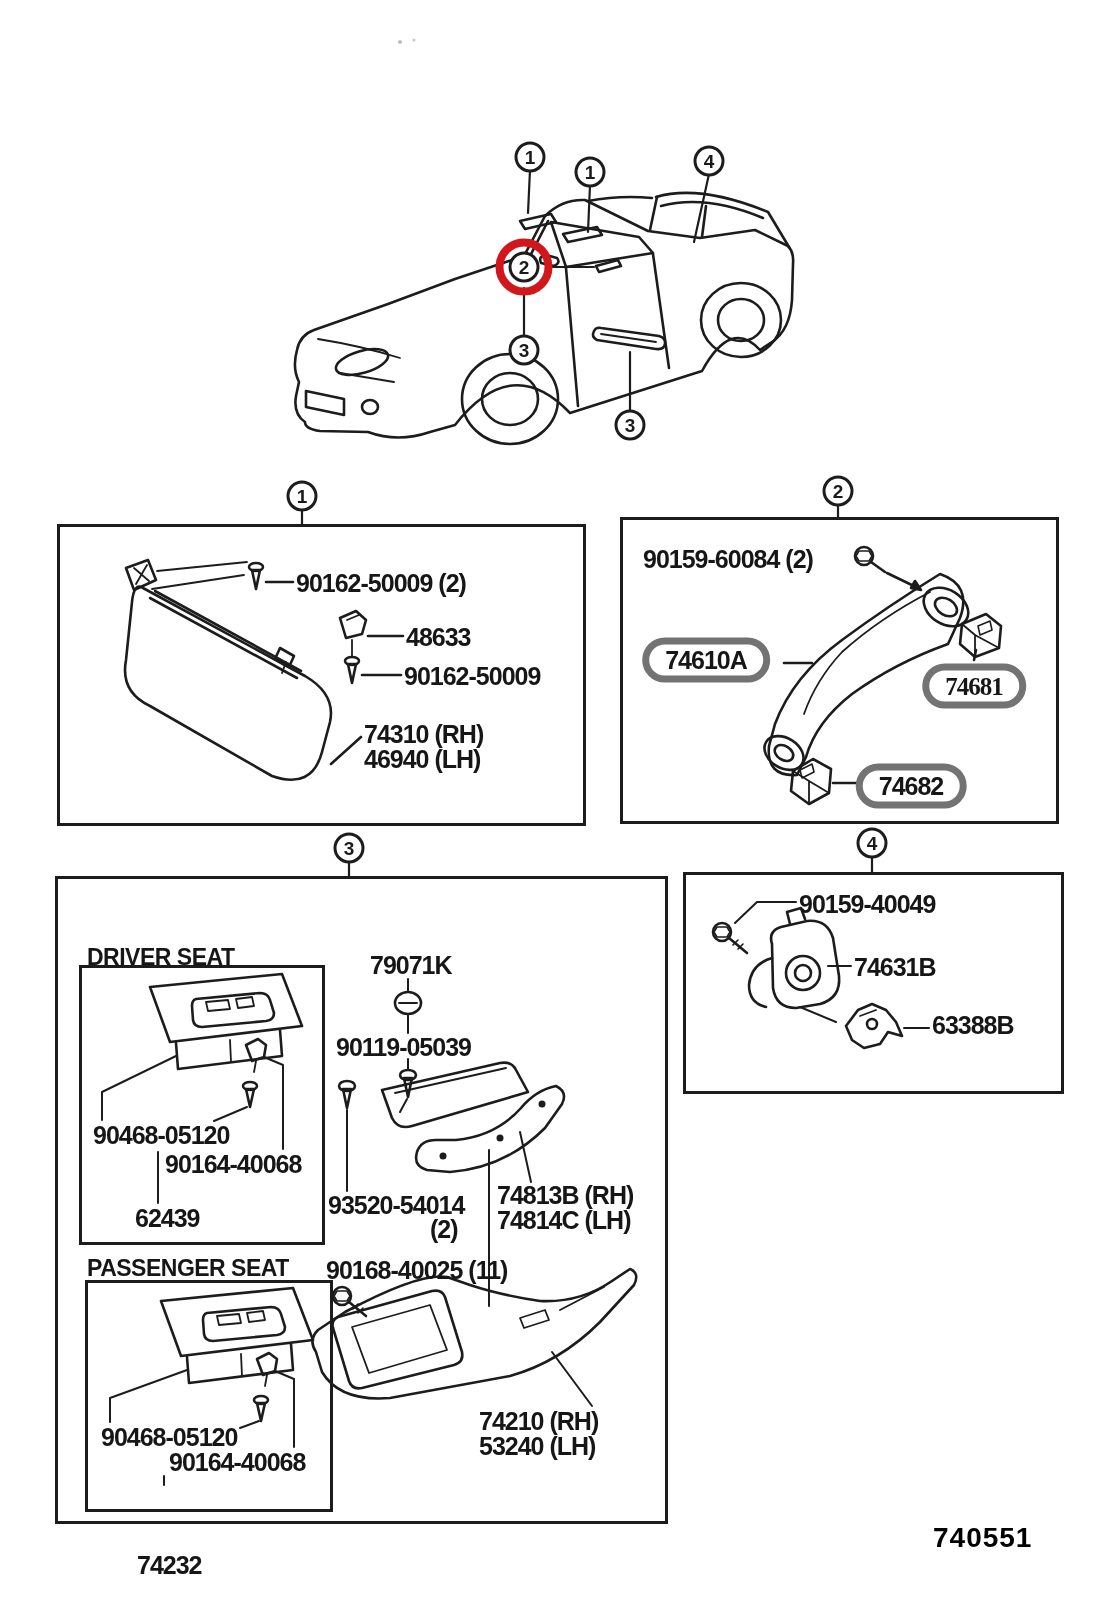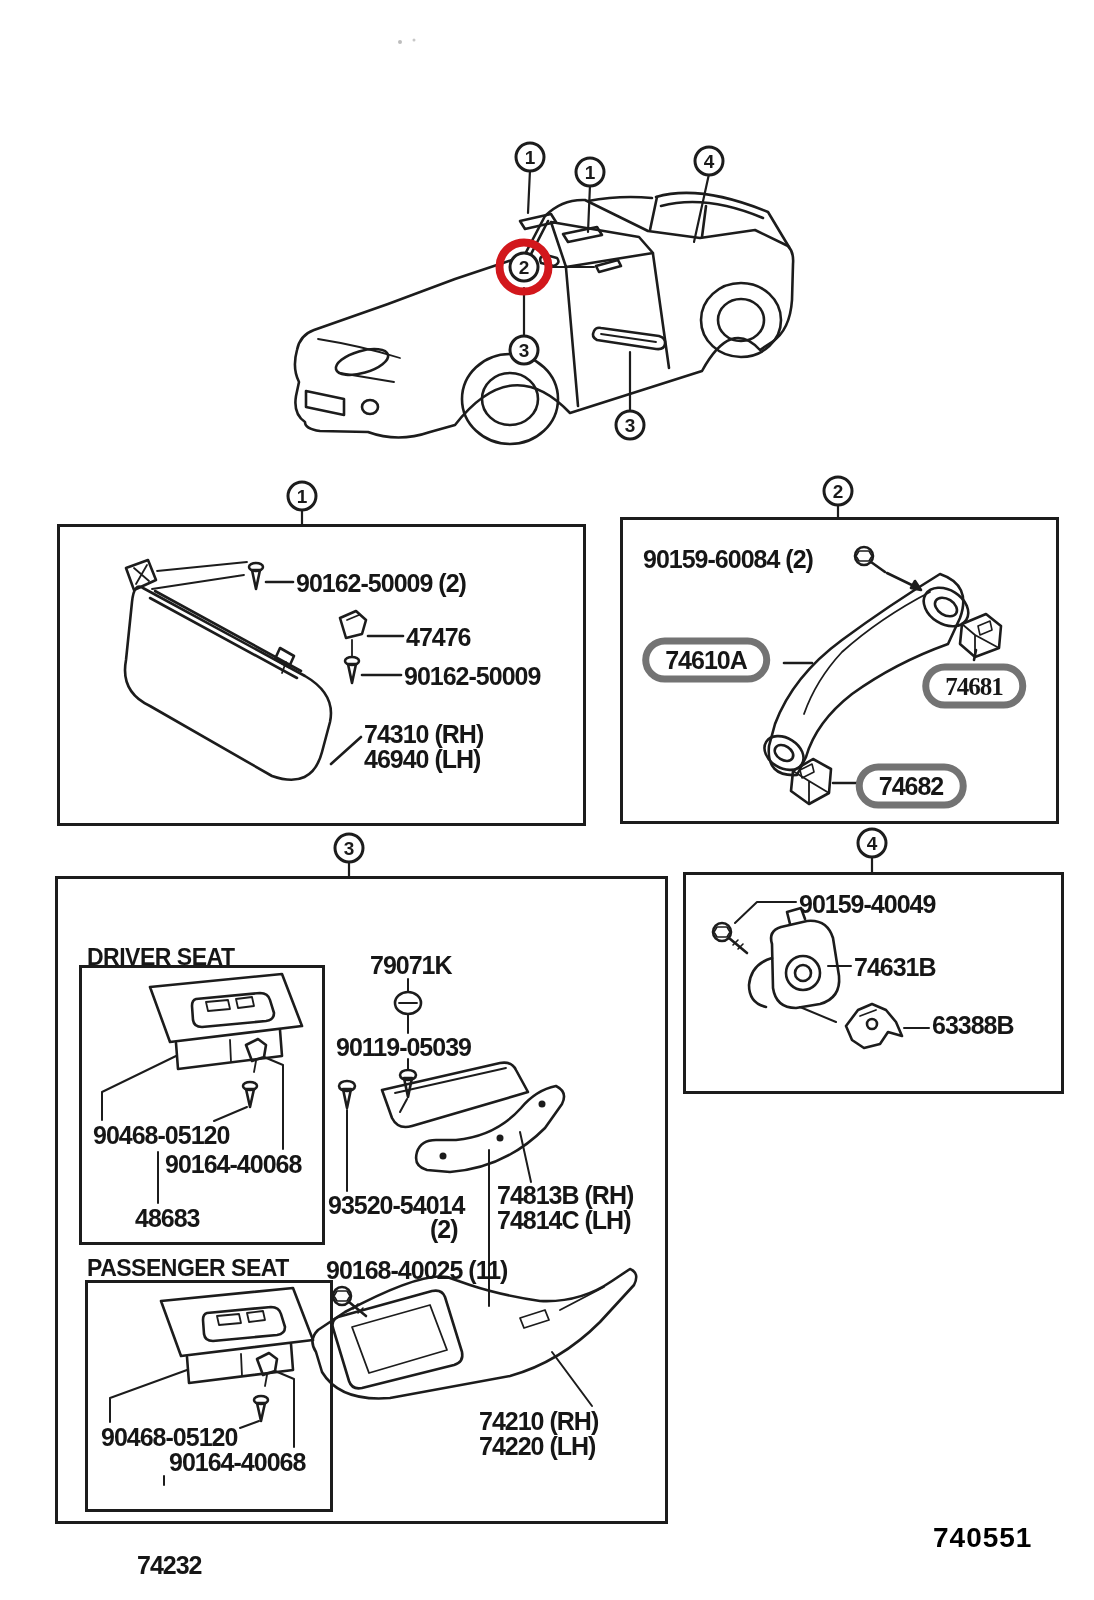"47476" div.plabel { text: 47476 -> 48633 }
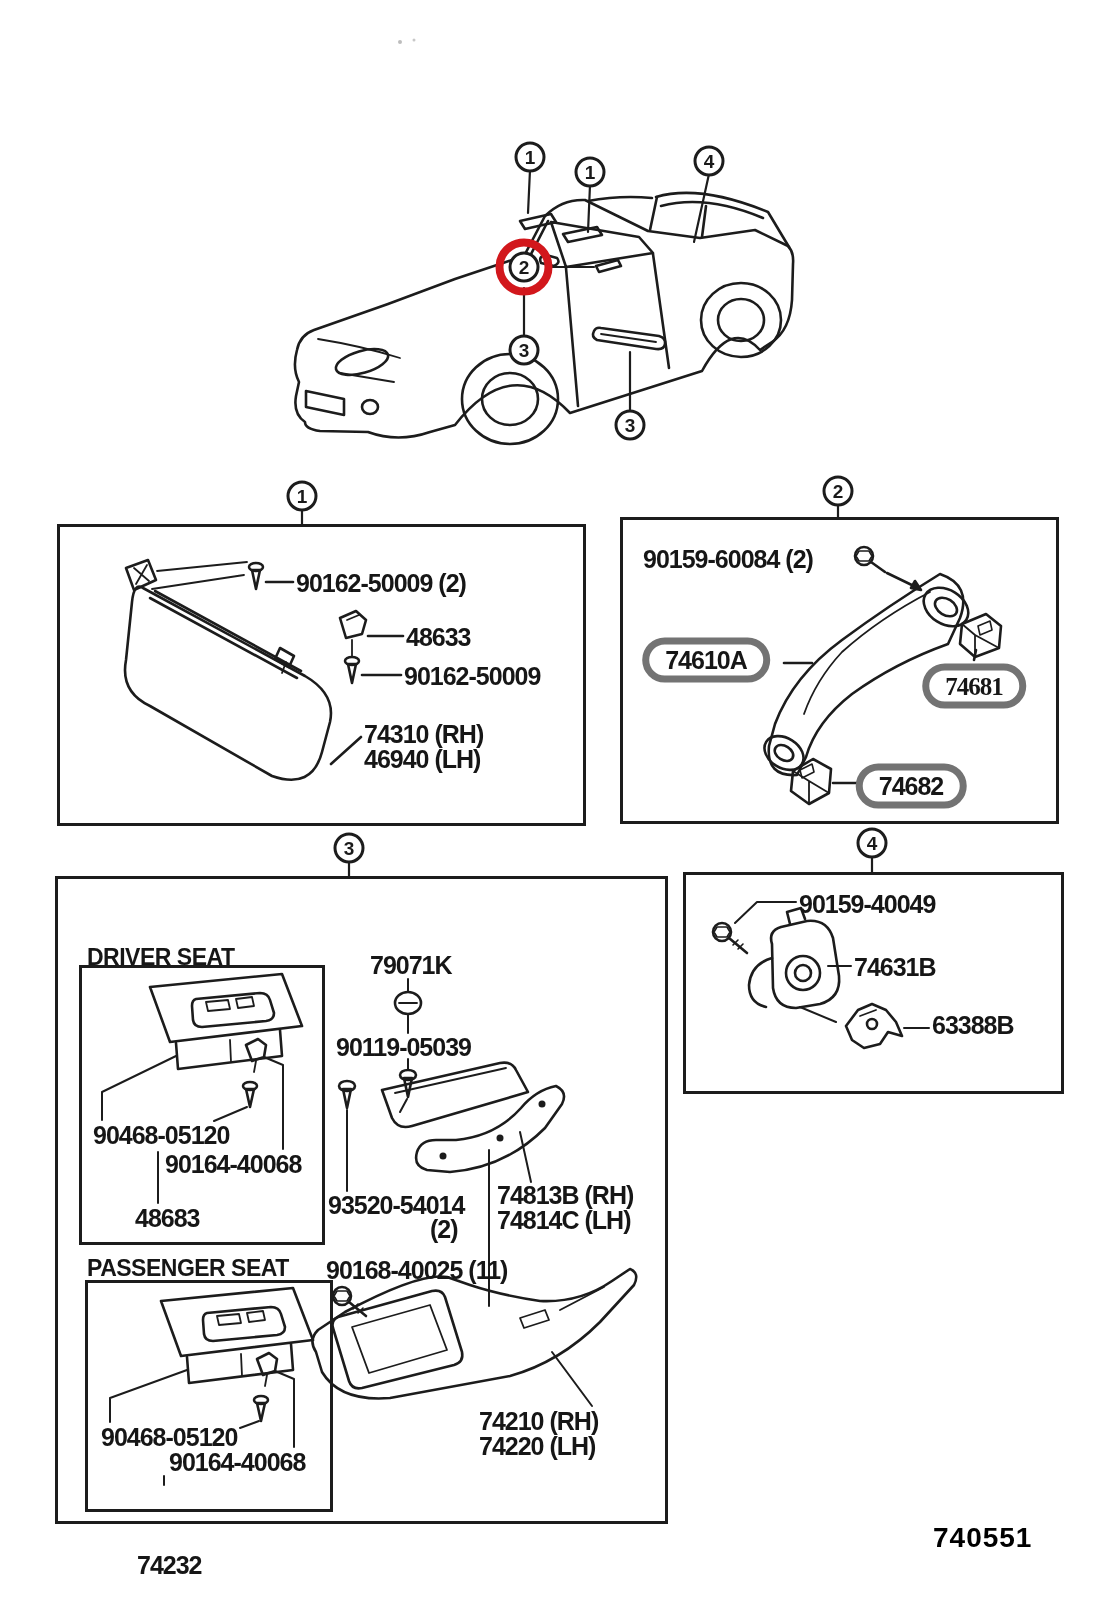"48683" div.plabel { text: 48683 -> 62439 }
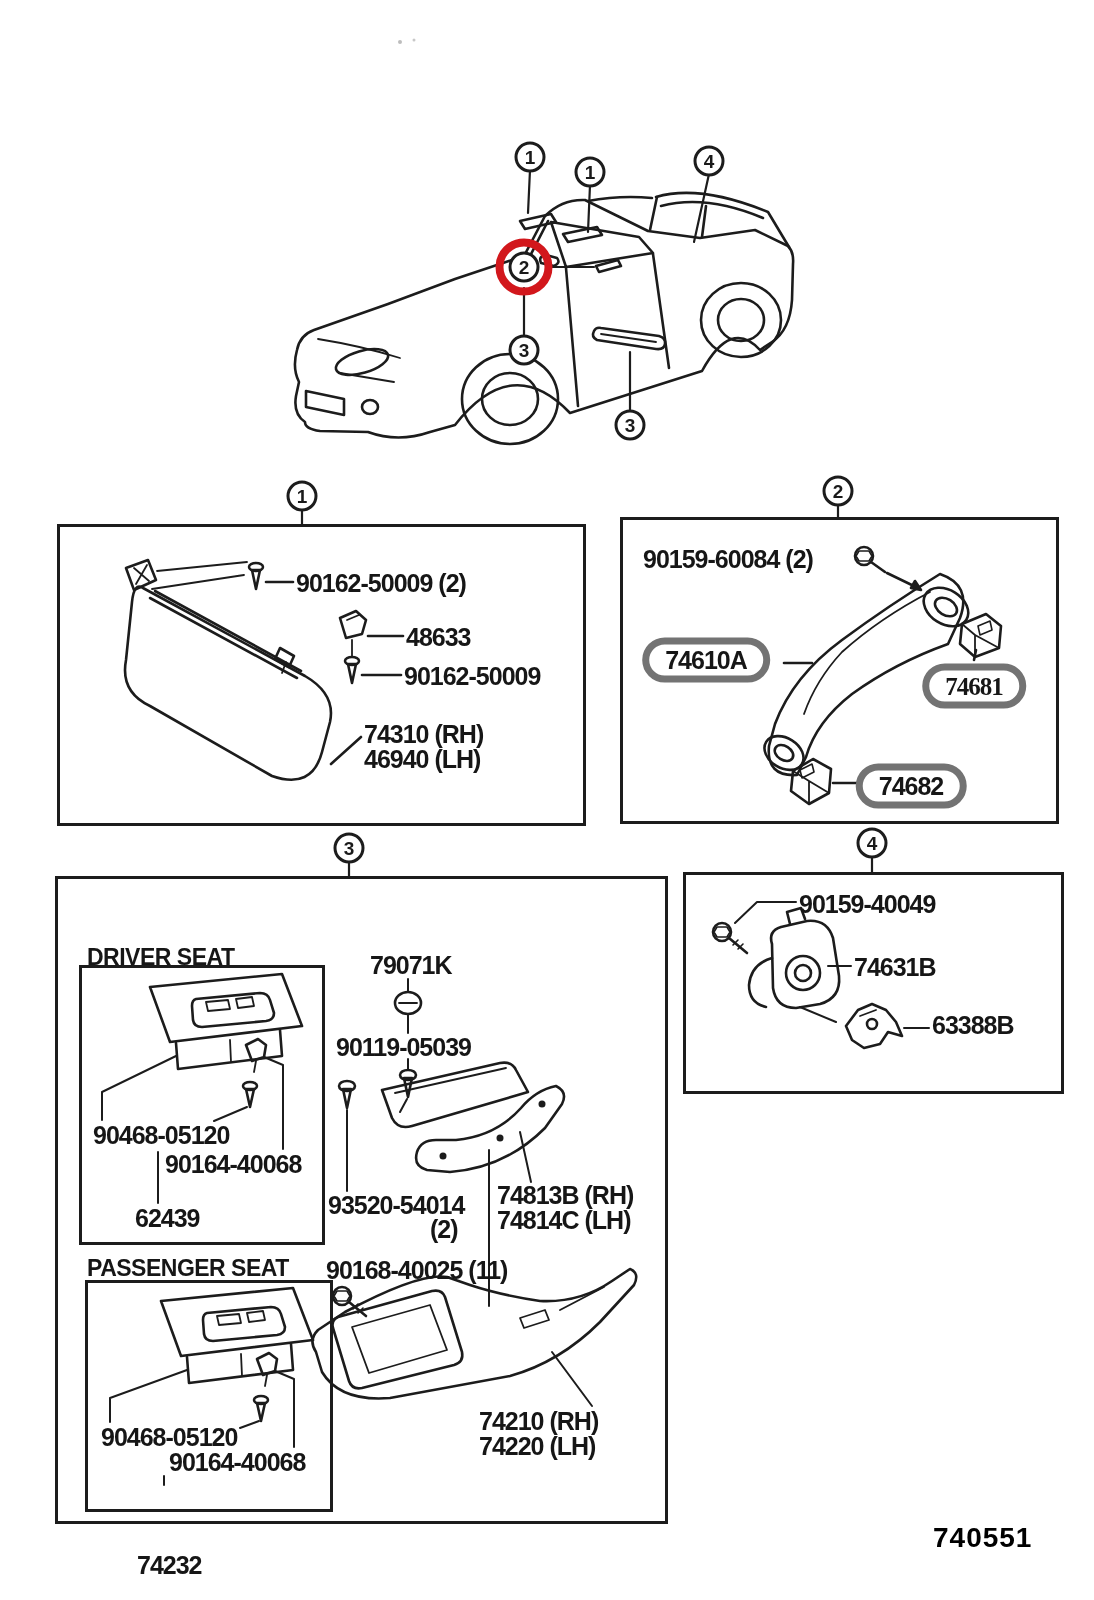"74220 (LH)" div.plabel { text: 74220 -> 53240 }
